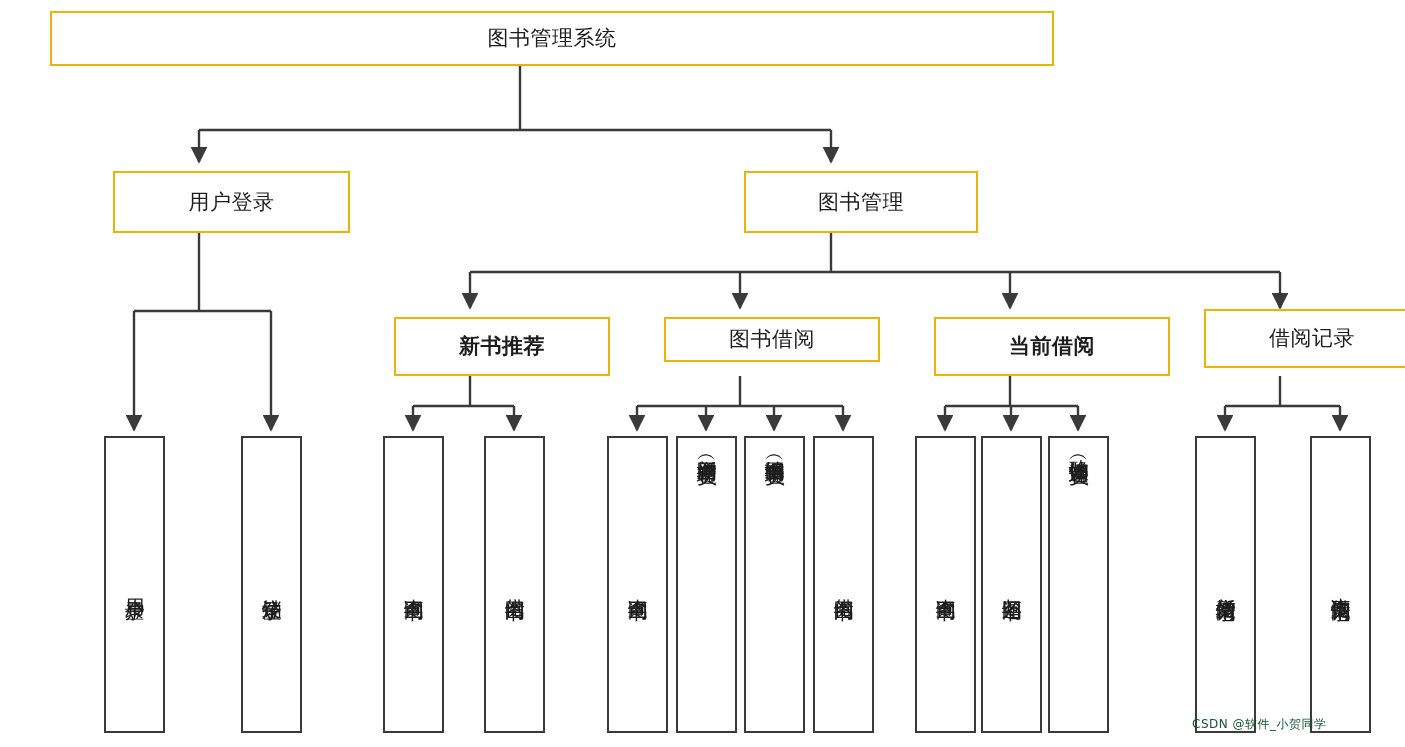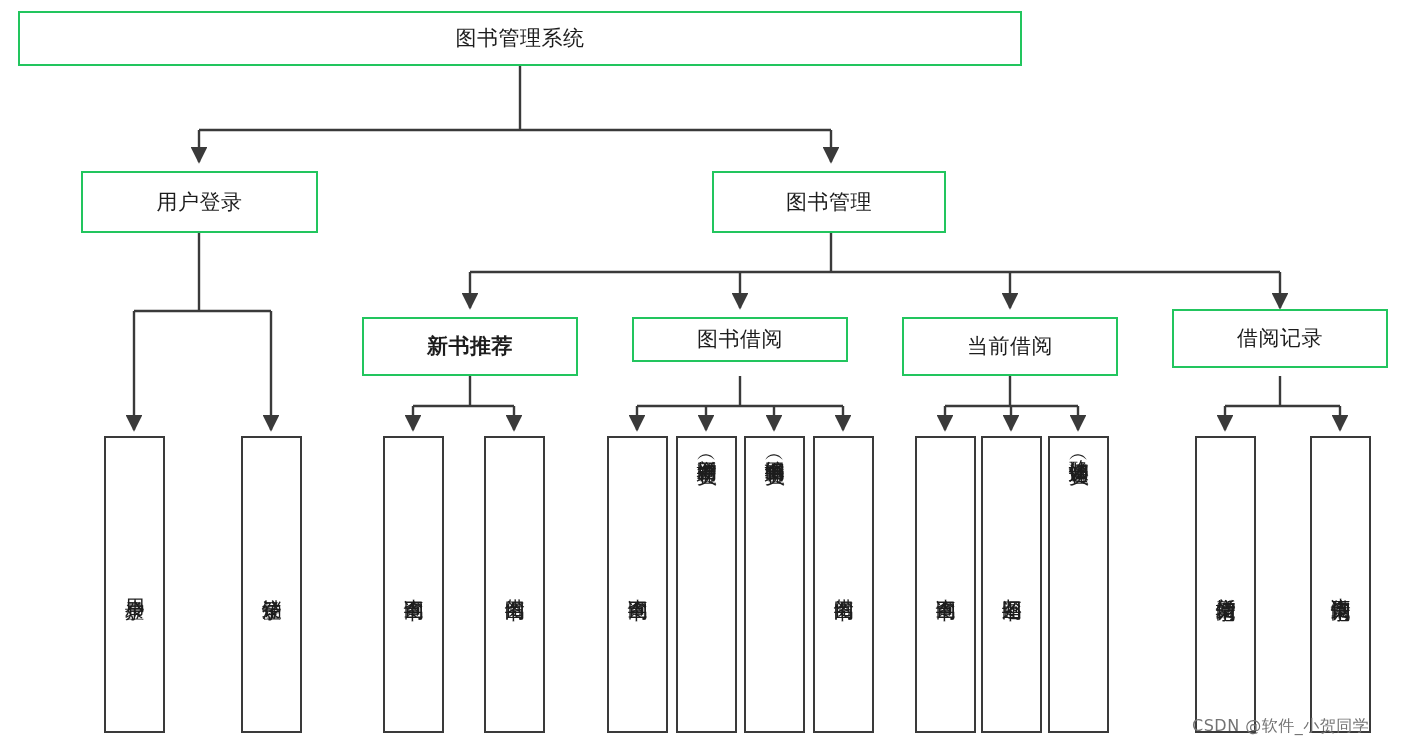"图书管理系统" .node-box { border: 2px solid #22c55e -> 2px solid #eab308; margin-left: none -> 32px }
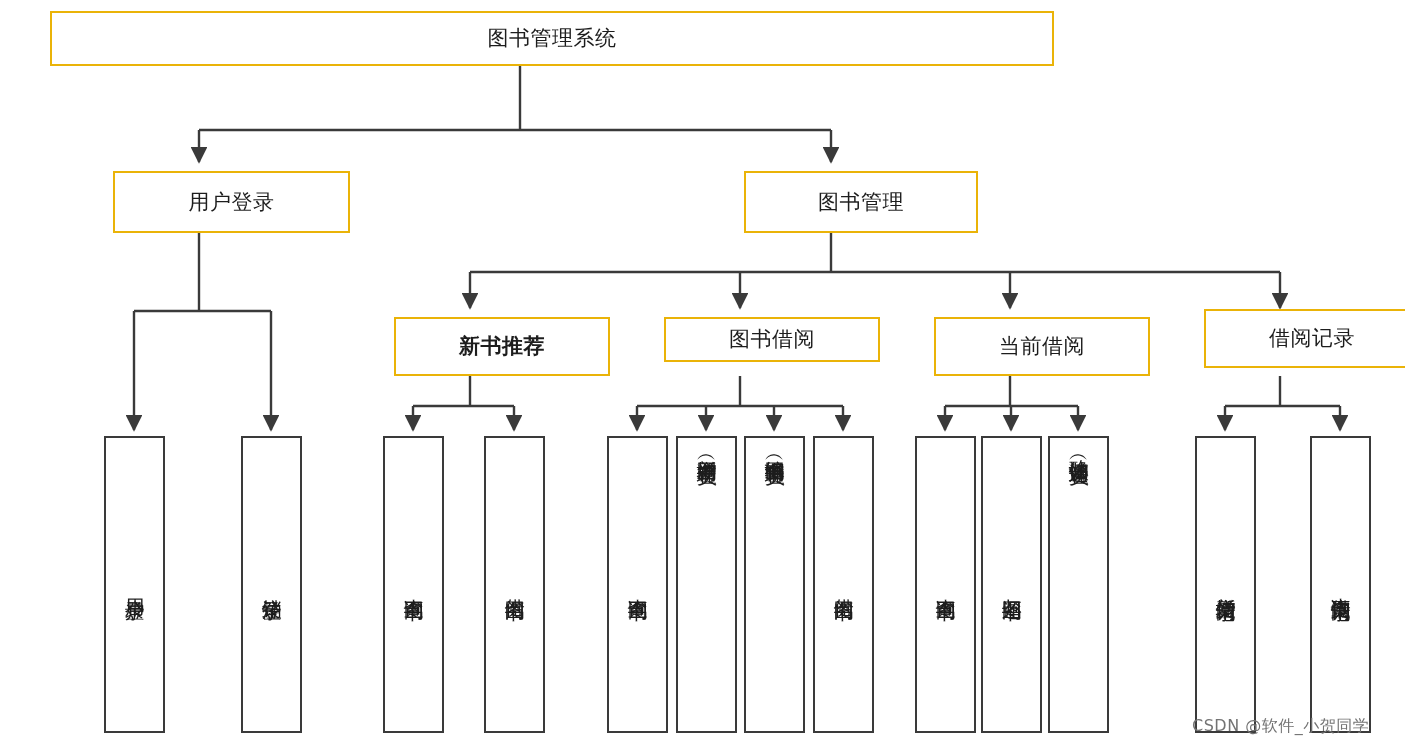"当前借阅" div.node-box { font-weight: none -> bold; width: 216px -> 236px }
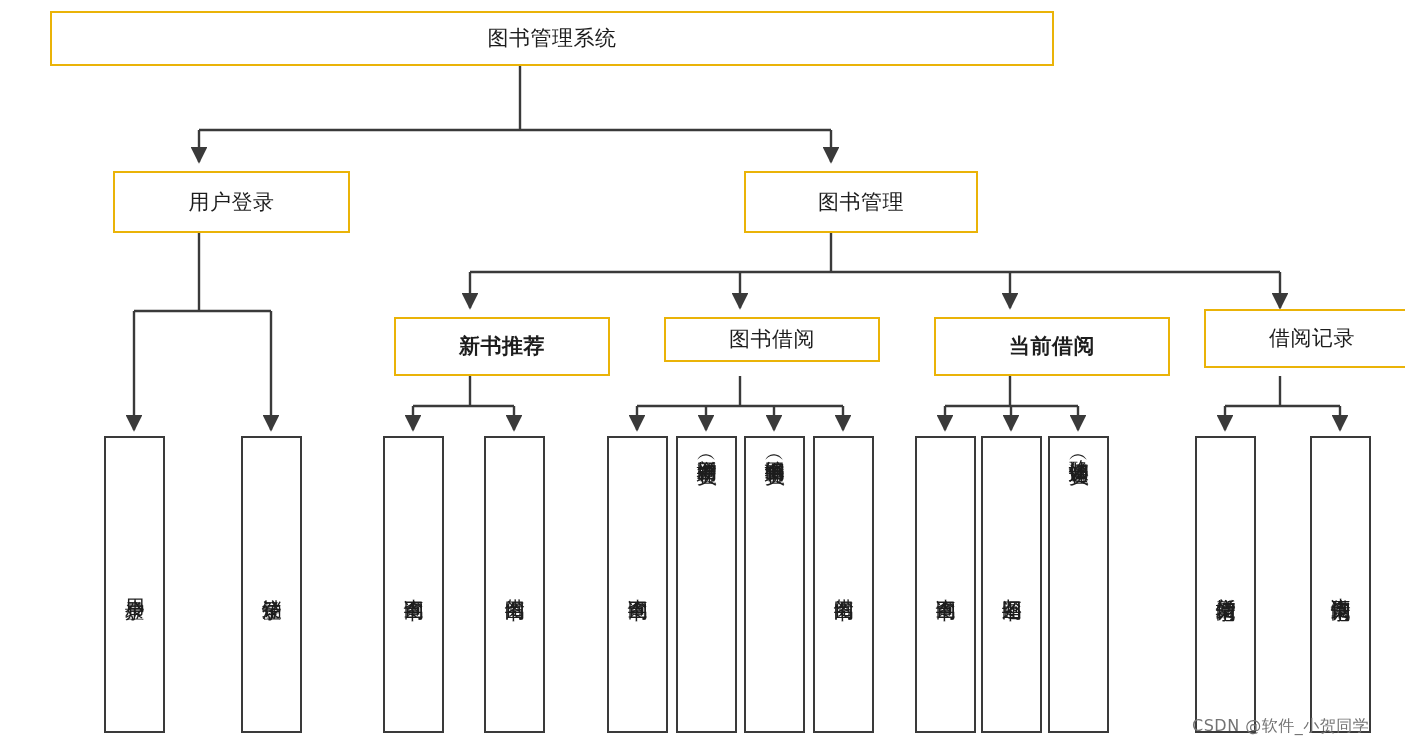"CSDN @软件_小贺同学" .watermark { color: #737373 -> #14532d; font-size: 16px -> 12px }
